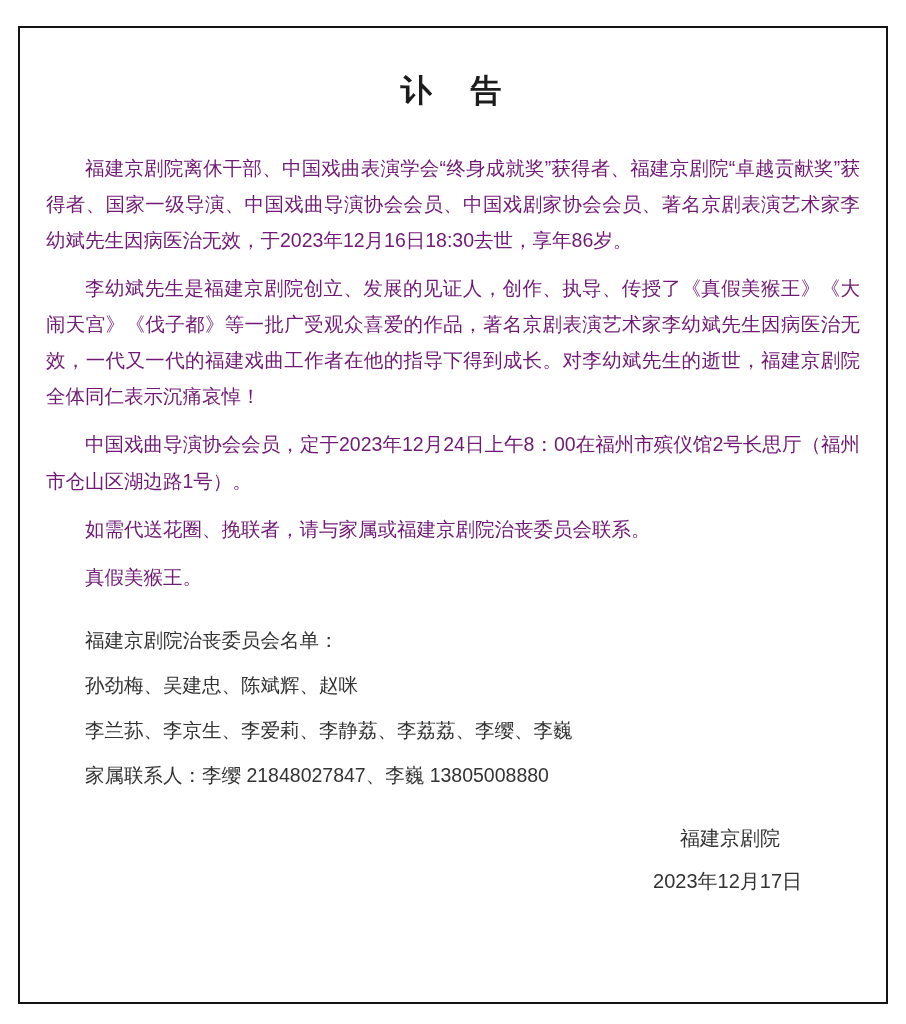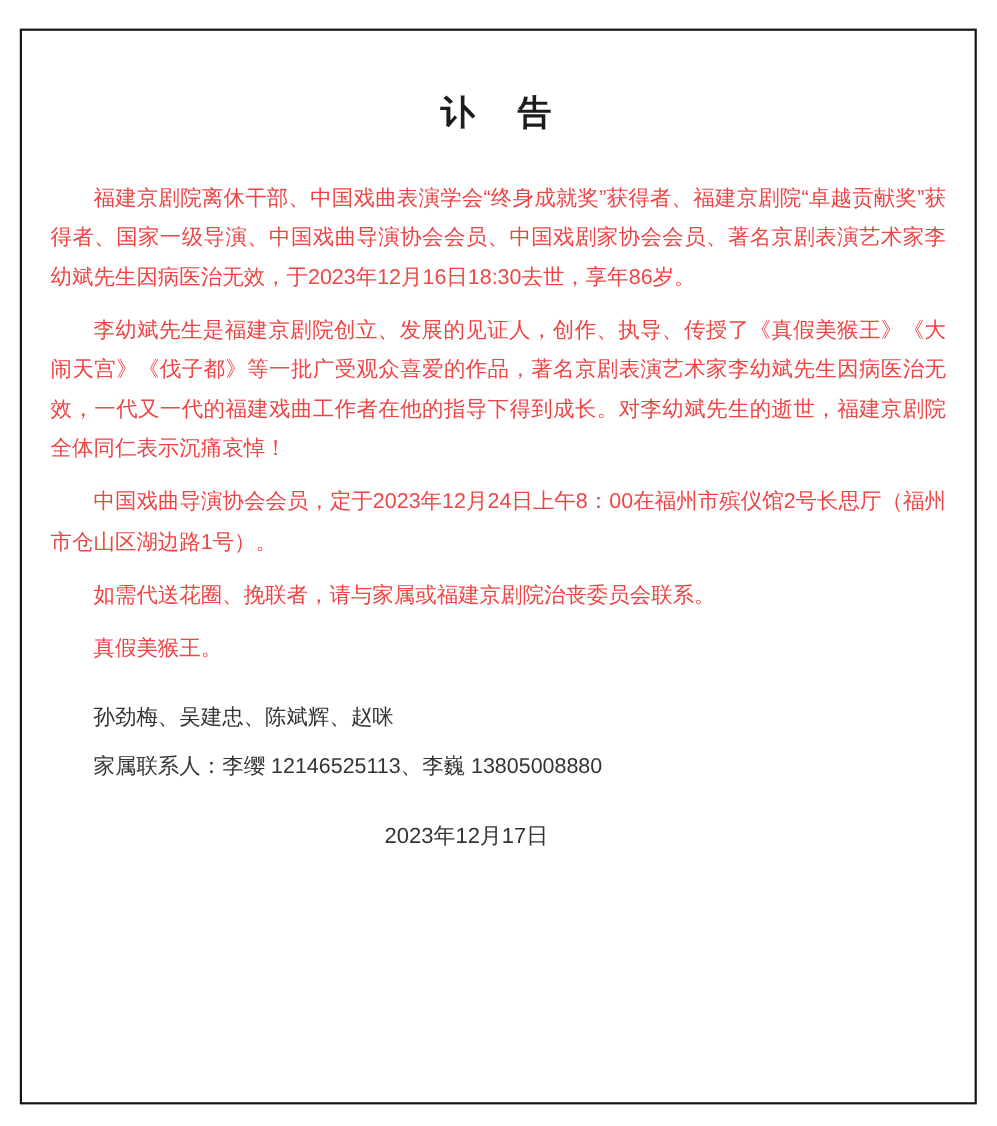"讣 告" .title { margin: 32px 0 38px 0 -> 20px 0 38px 0 }
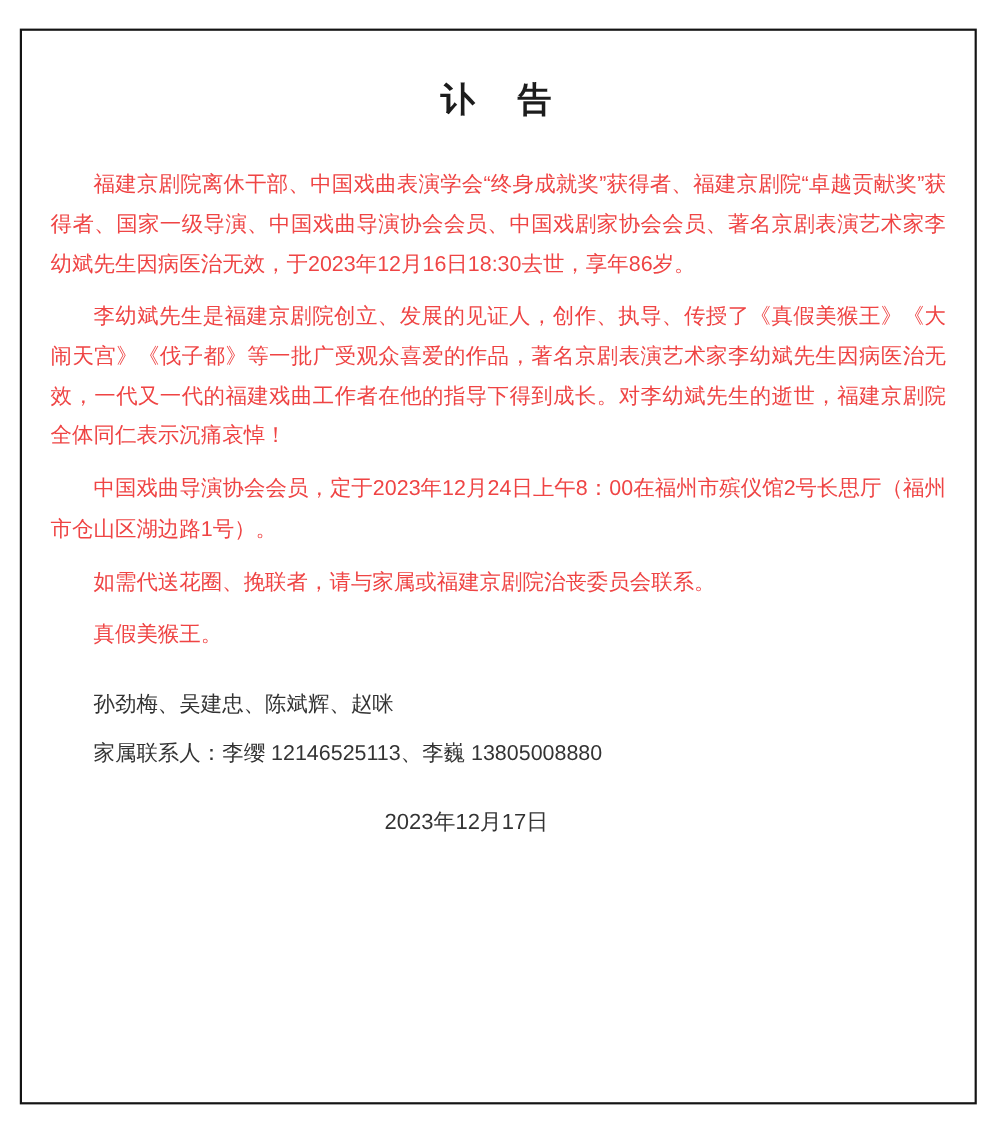"福建京剧院离休干部、中国戏曲表演学会“终身成就奖”获得者、福建京剧院“卓越贡献奖" .body-text p { color: #ef4444 -> #701a75 }
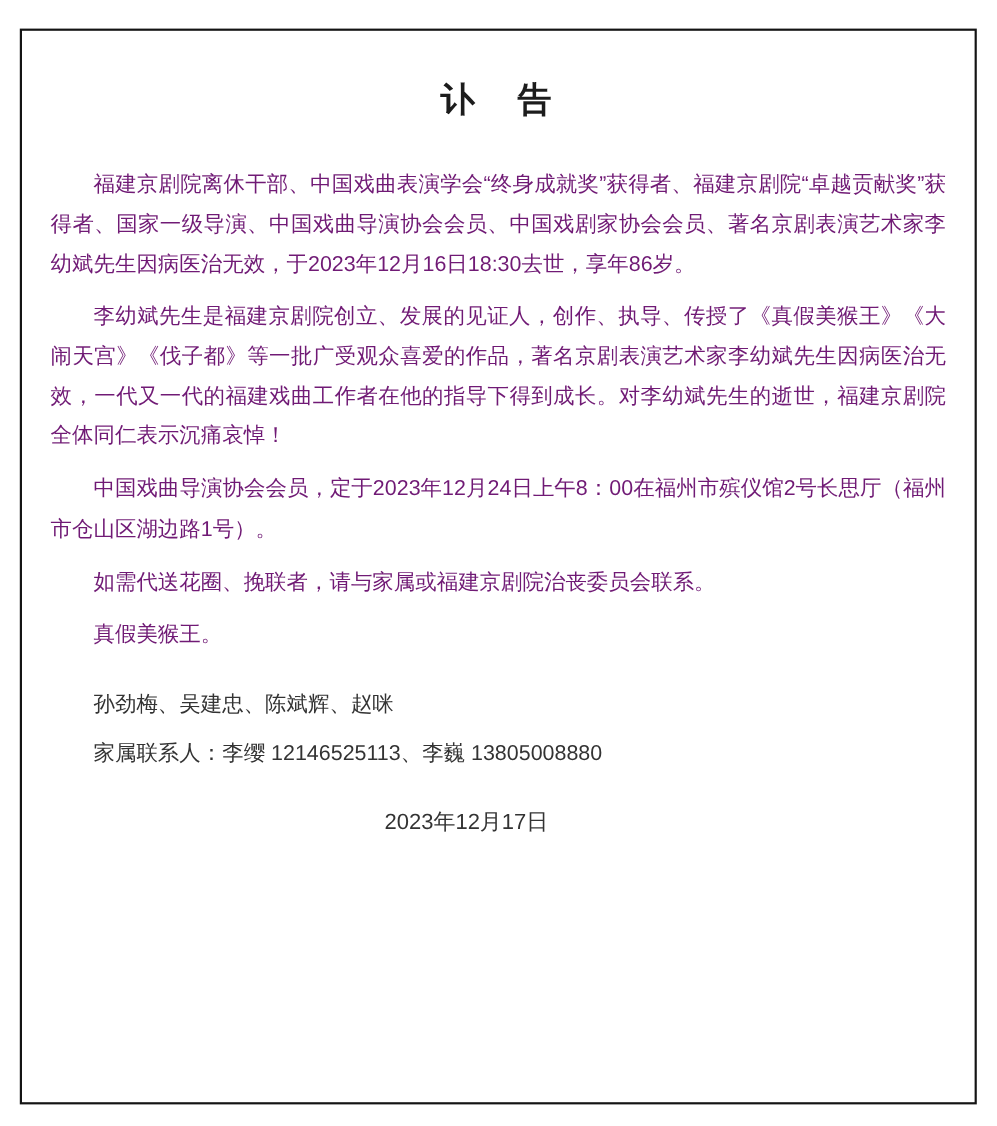"福建京剧院治丧委员会名单：" p { html: none -> <p>福建京剧院治丧委员会名单：</p> }
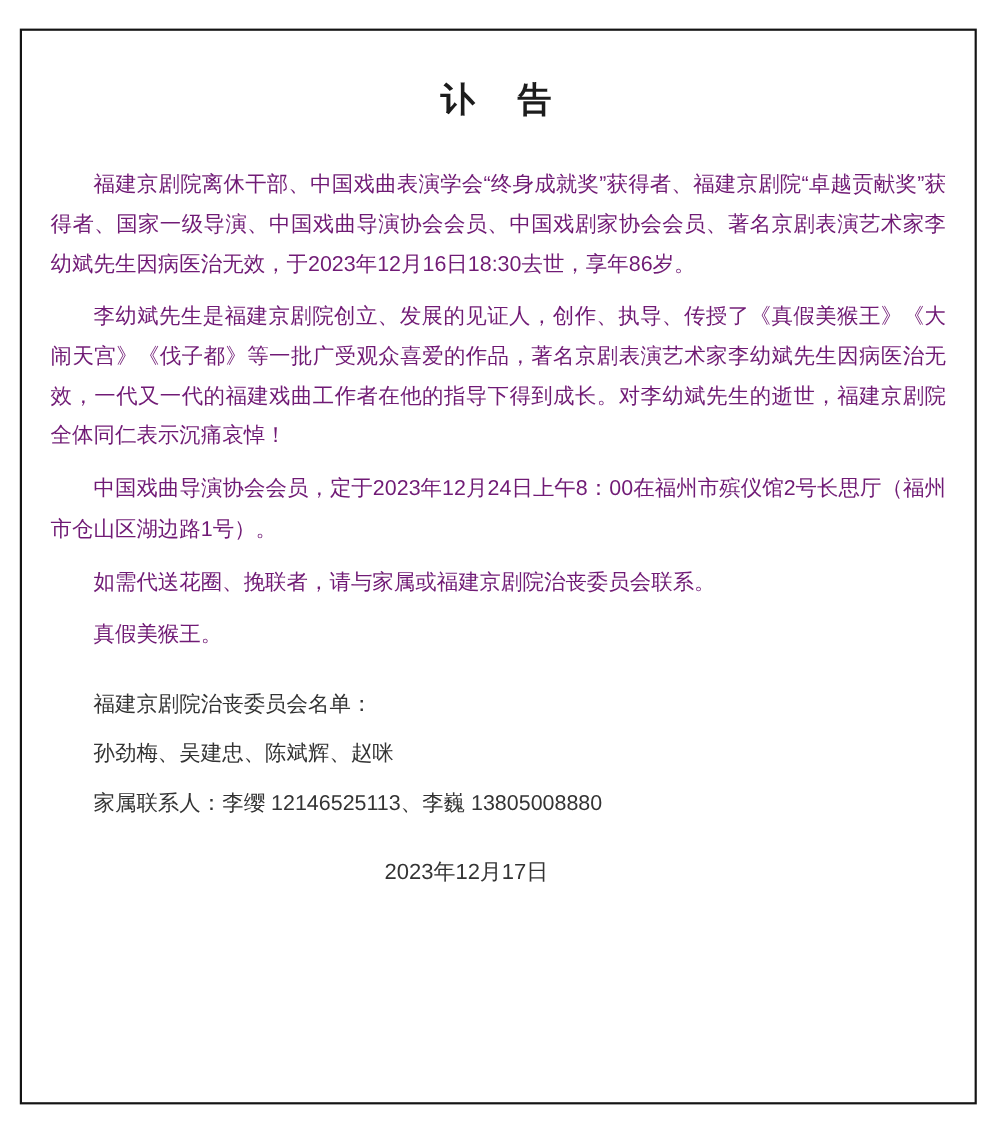"李兰荪、李京生、李爱莉、李静荔、李荔荔、李缨、李巍" p { html: none -> <p>李兰荪、李京生、李爱莉、李静荔、李荔荔、李缨、李巍</p> }
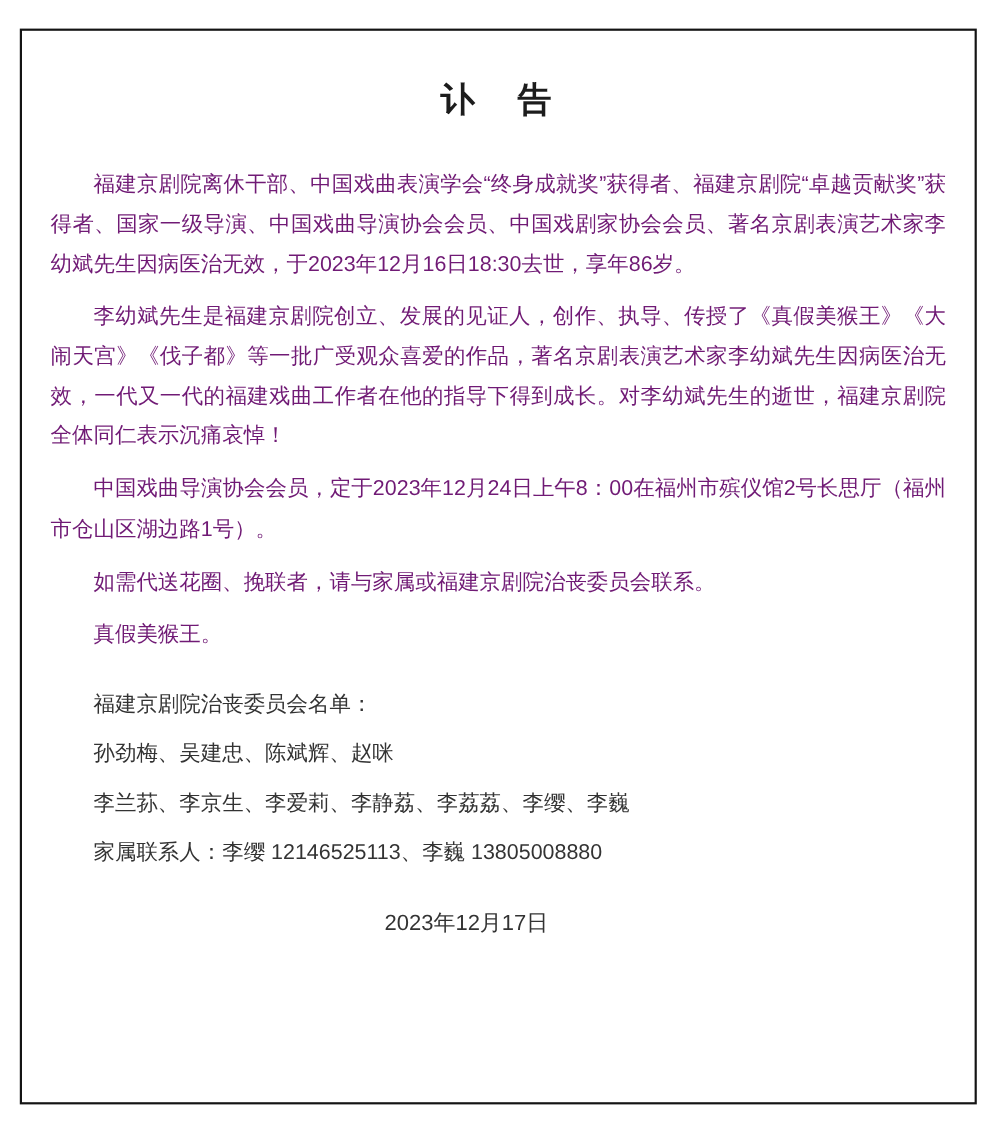"家属联系人：李缨 12146525113、李巍 13805008880" p { text: 12146525113 -> 21848027847 }
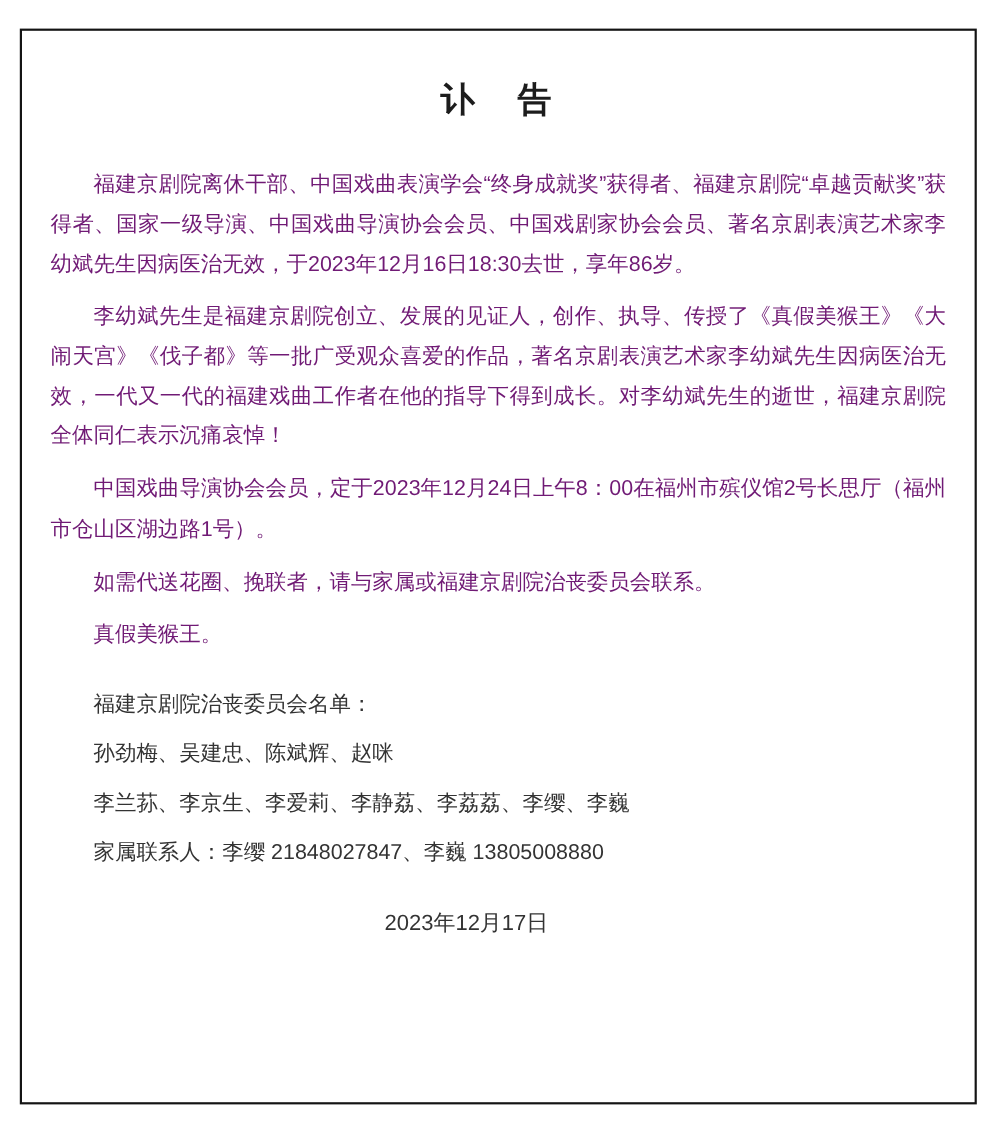"福建京剧院" p.signature { html: none -> <p>福建京剧院</p> }
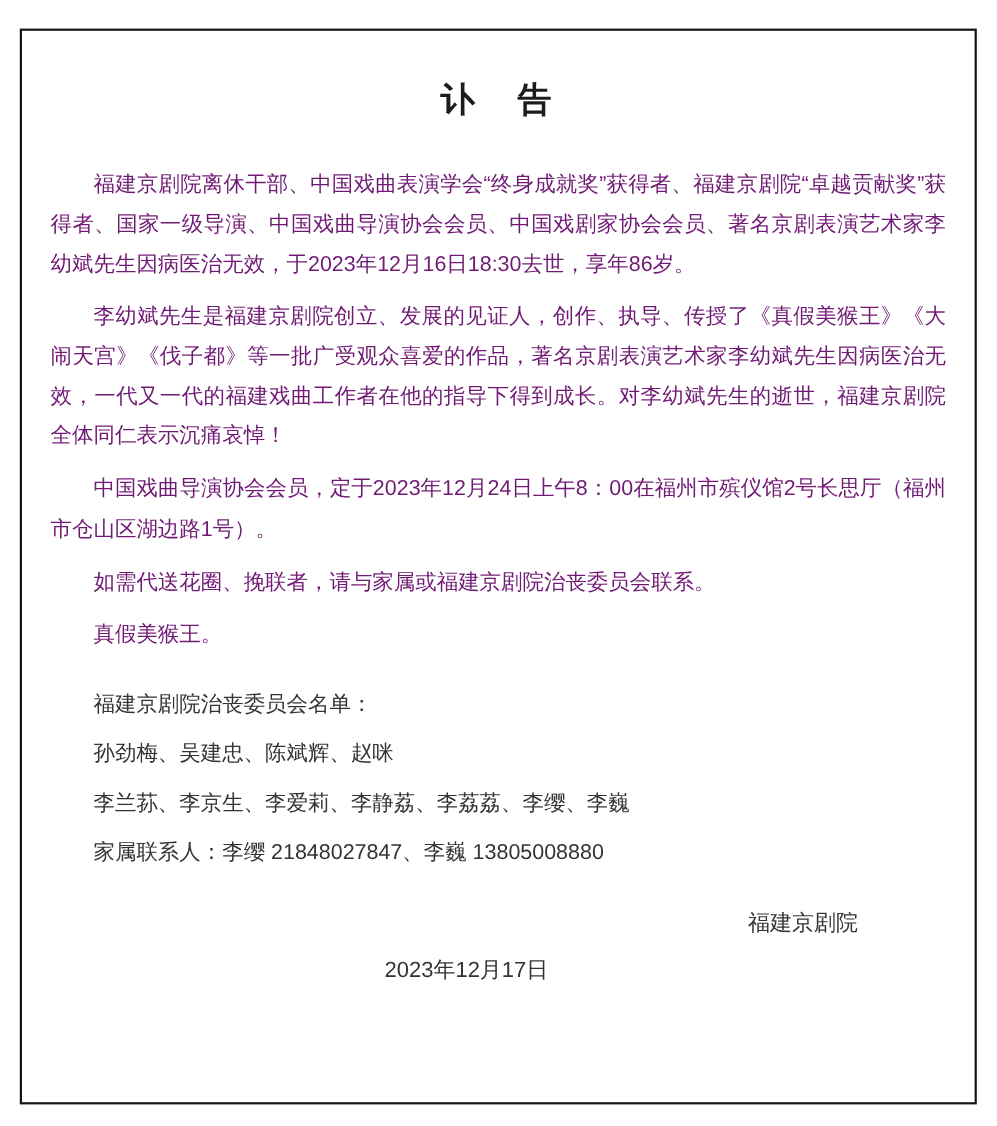"2023年12月17日" .sign-block .date { text-align: center -> right }
